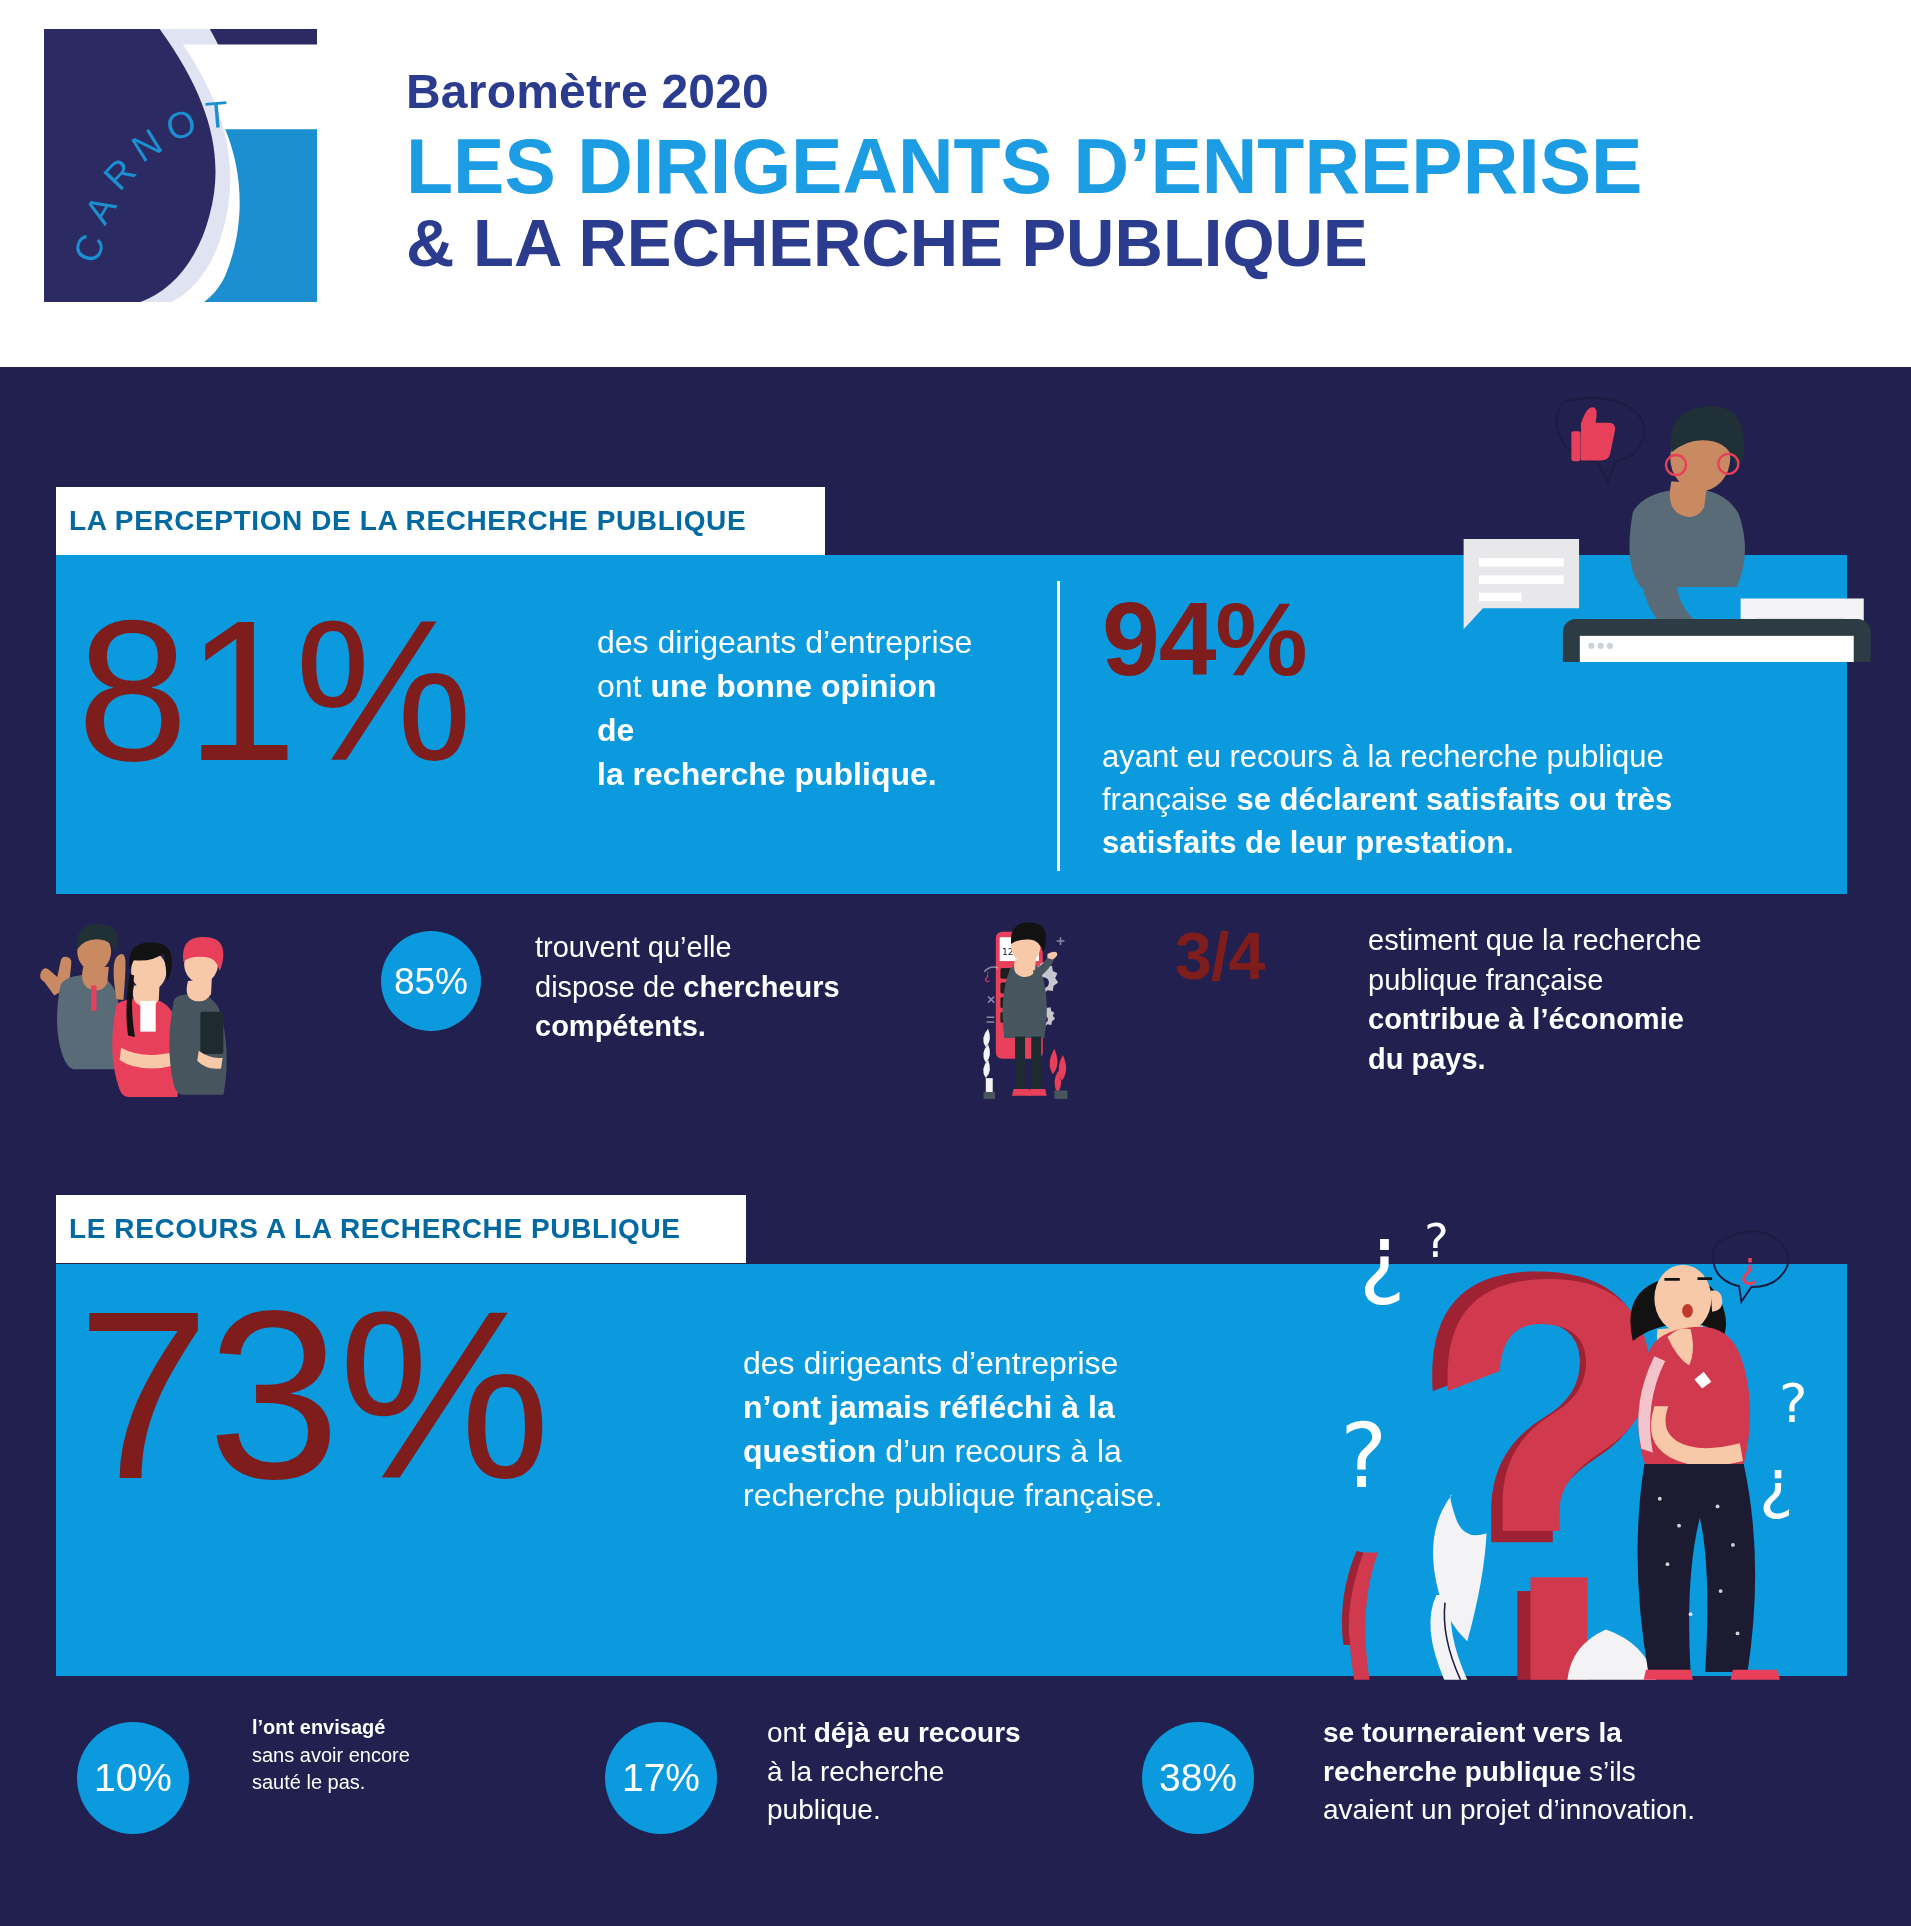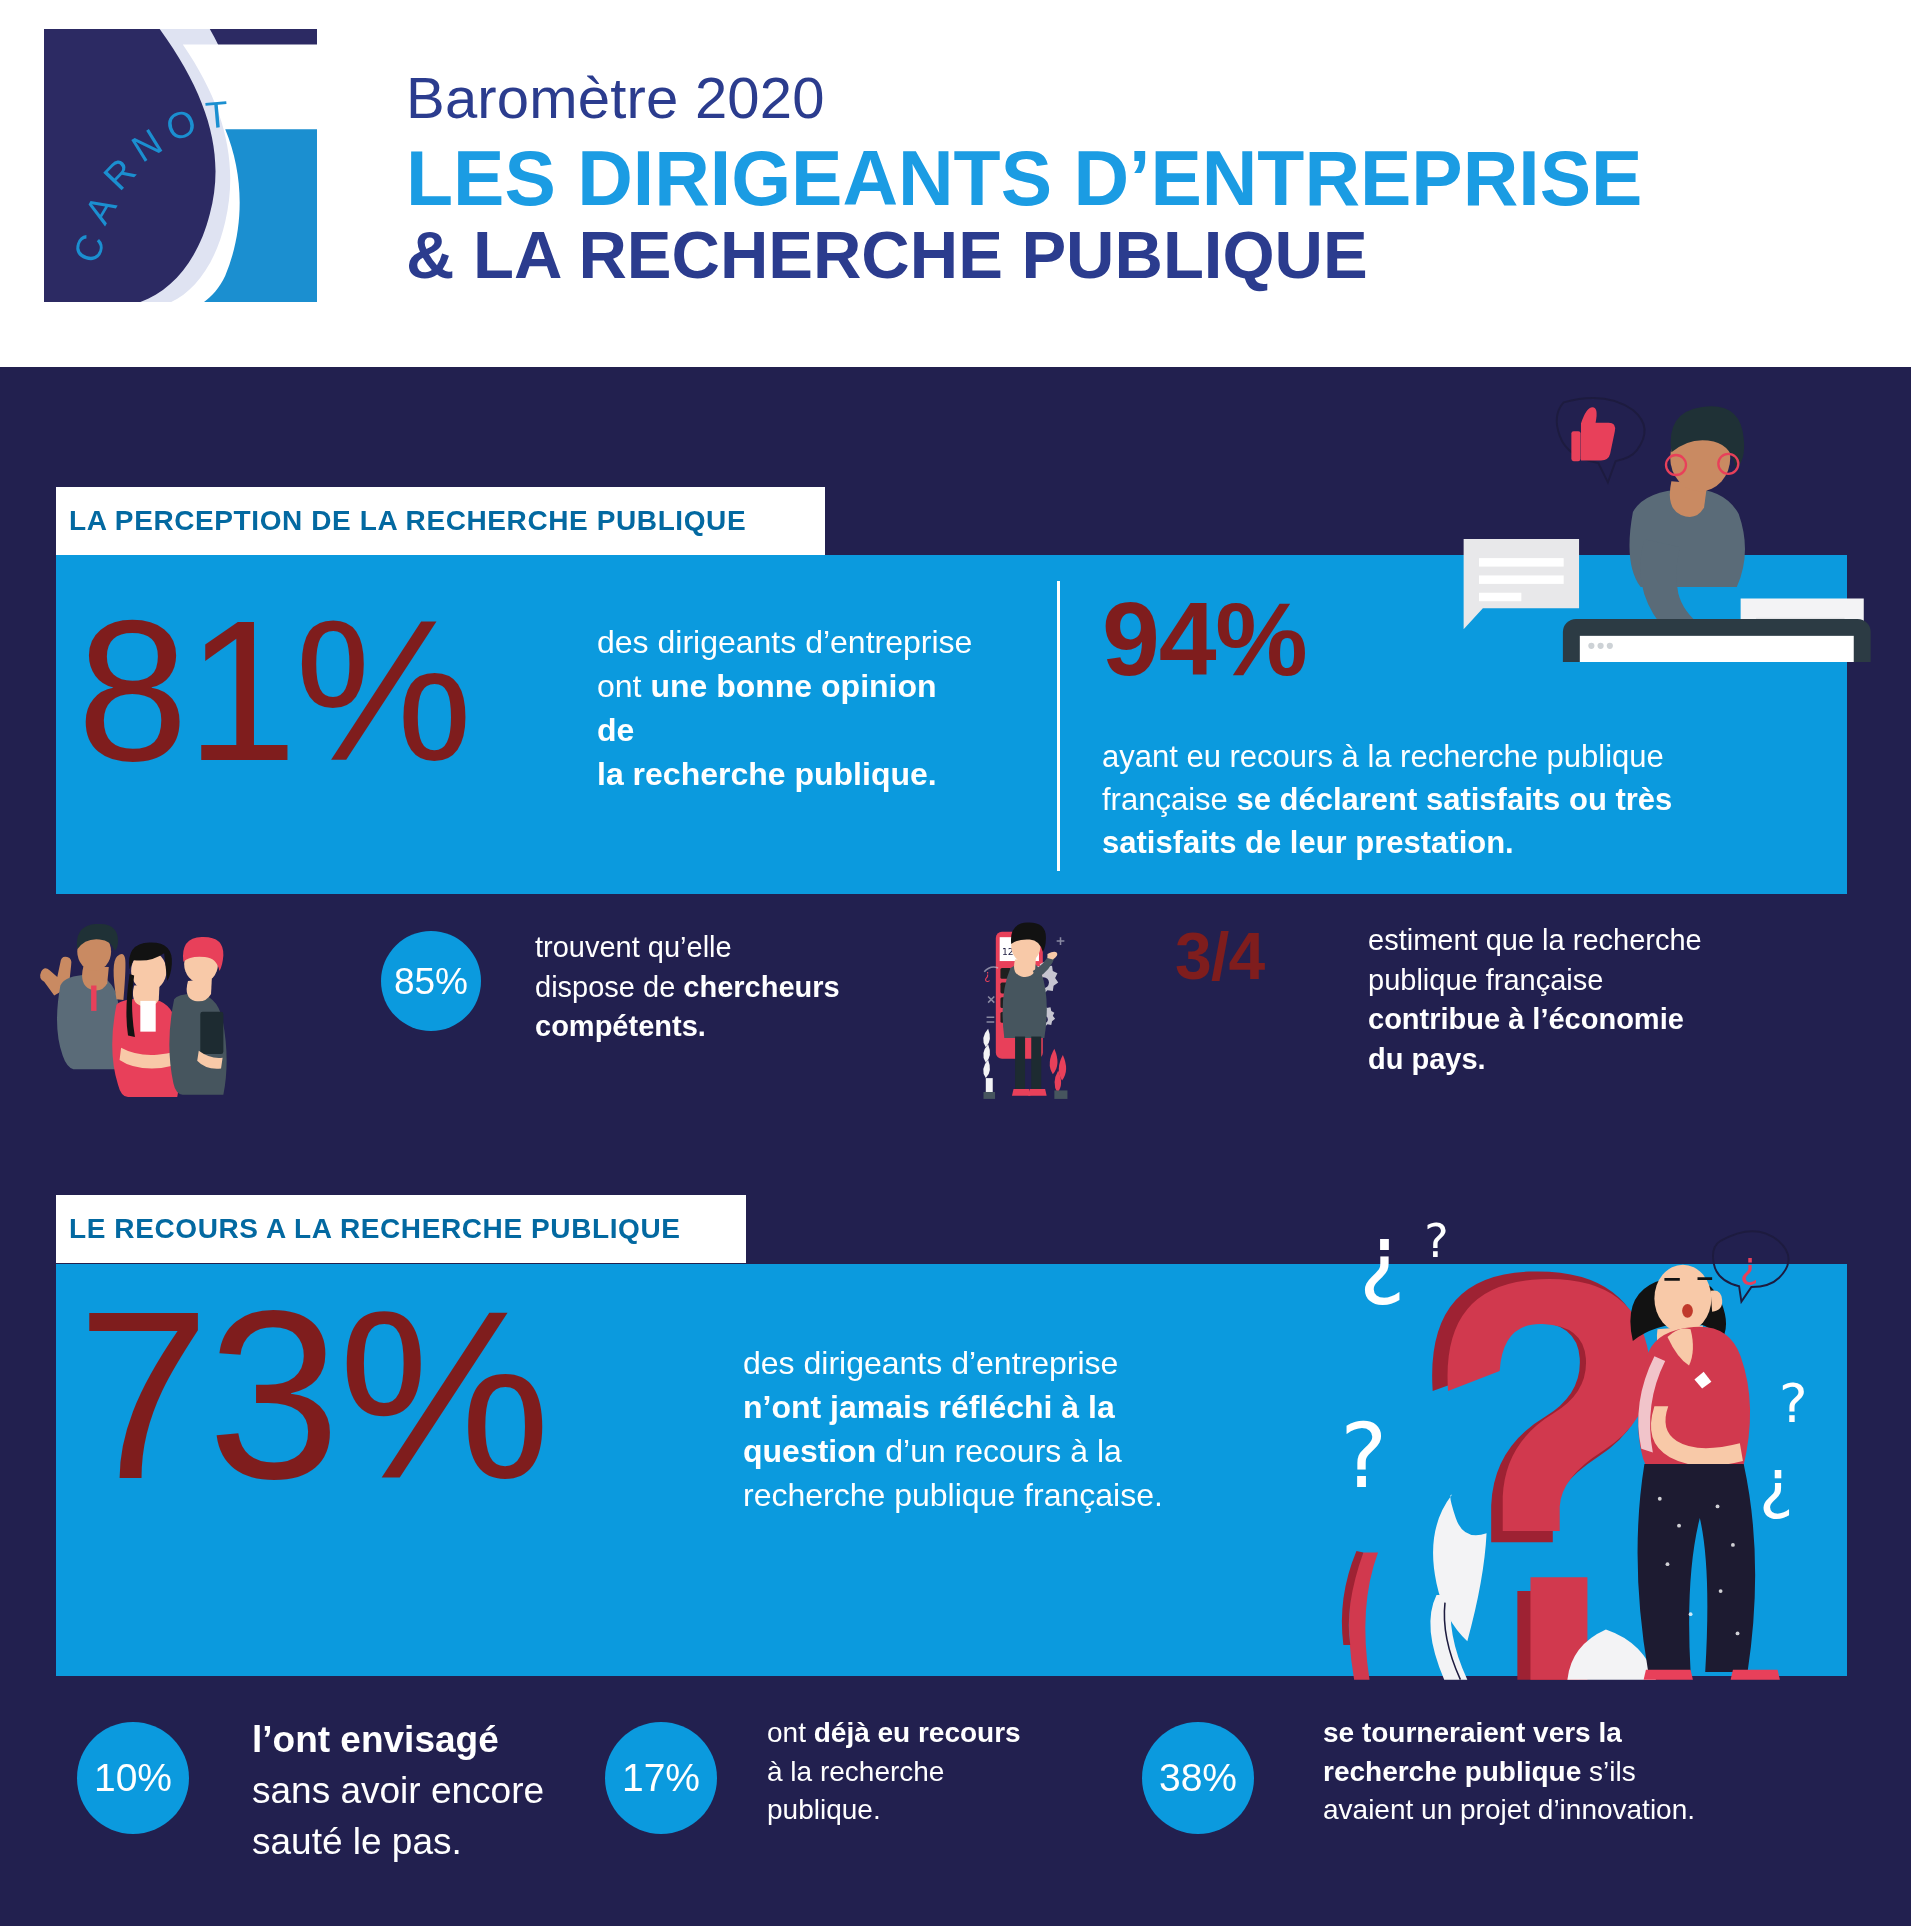"Baromètre 2020" .barometre { font-size: 58px -> 48px; font-weight: 400 -> 700 }
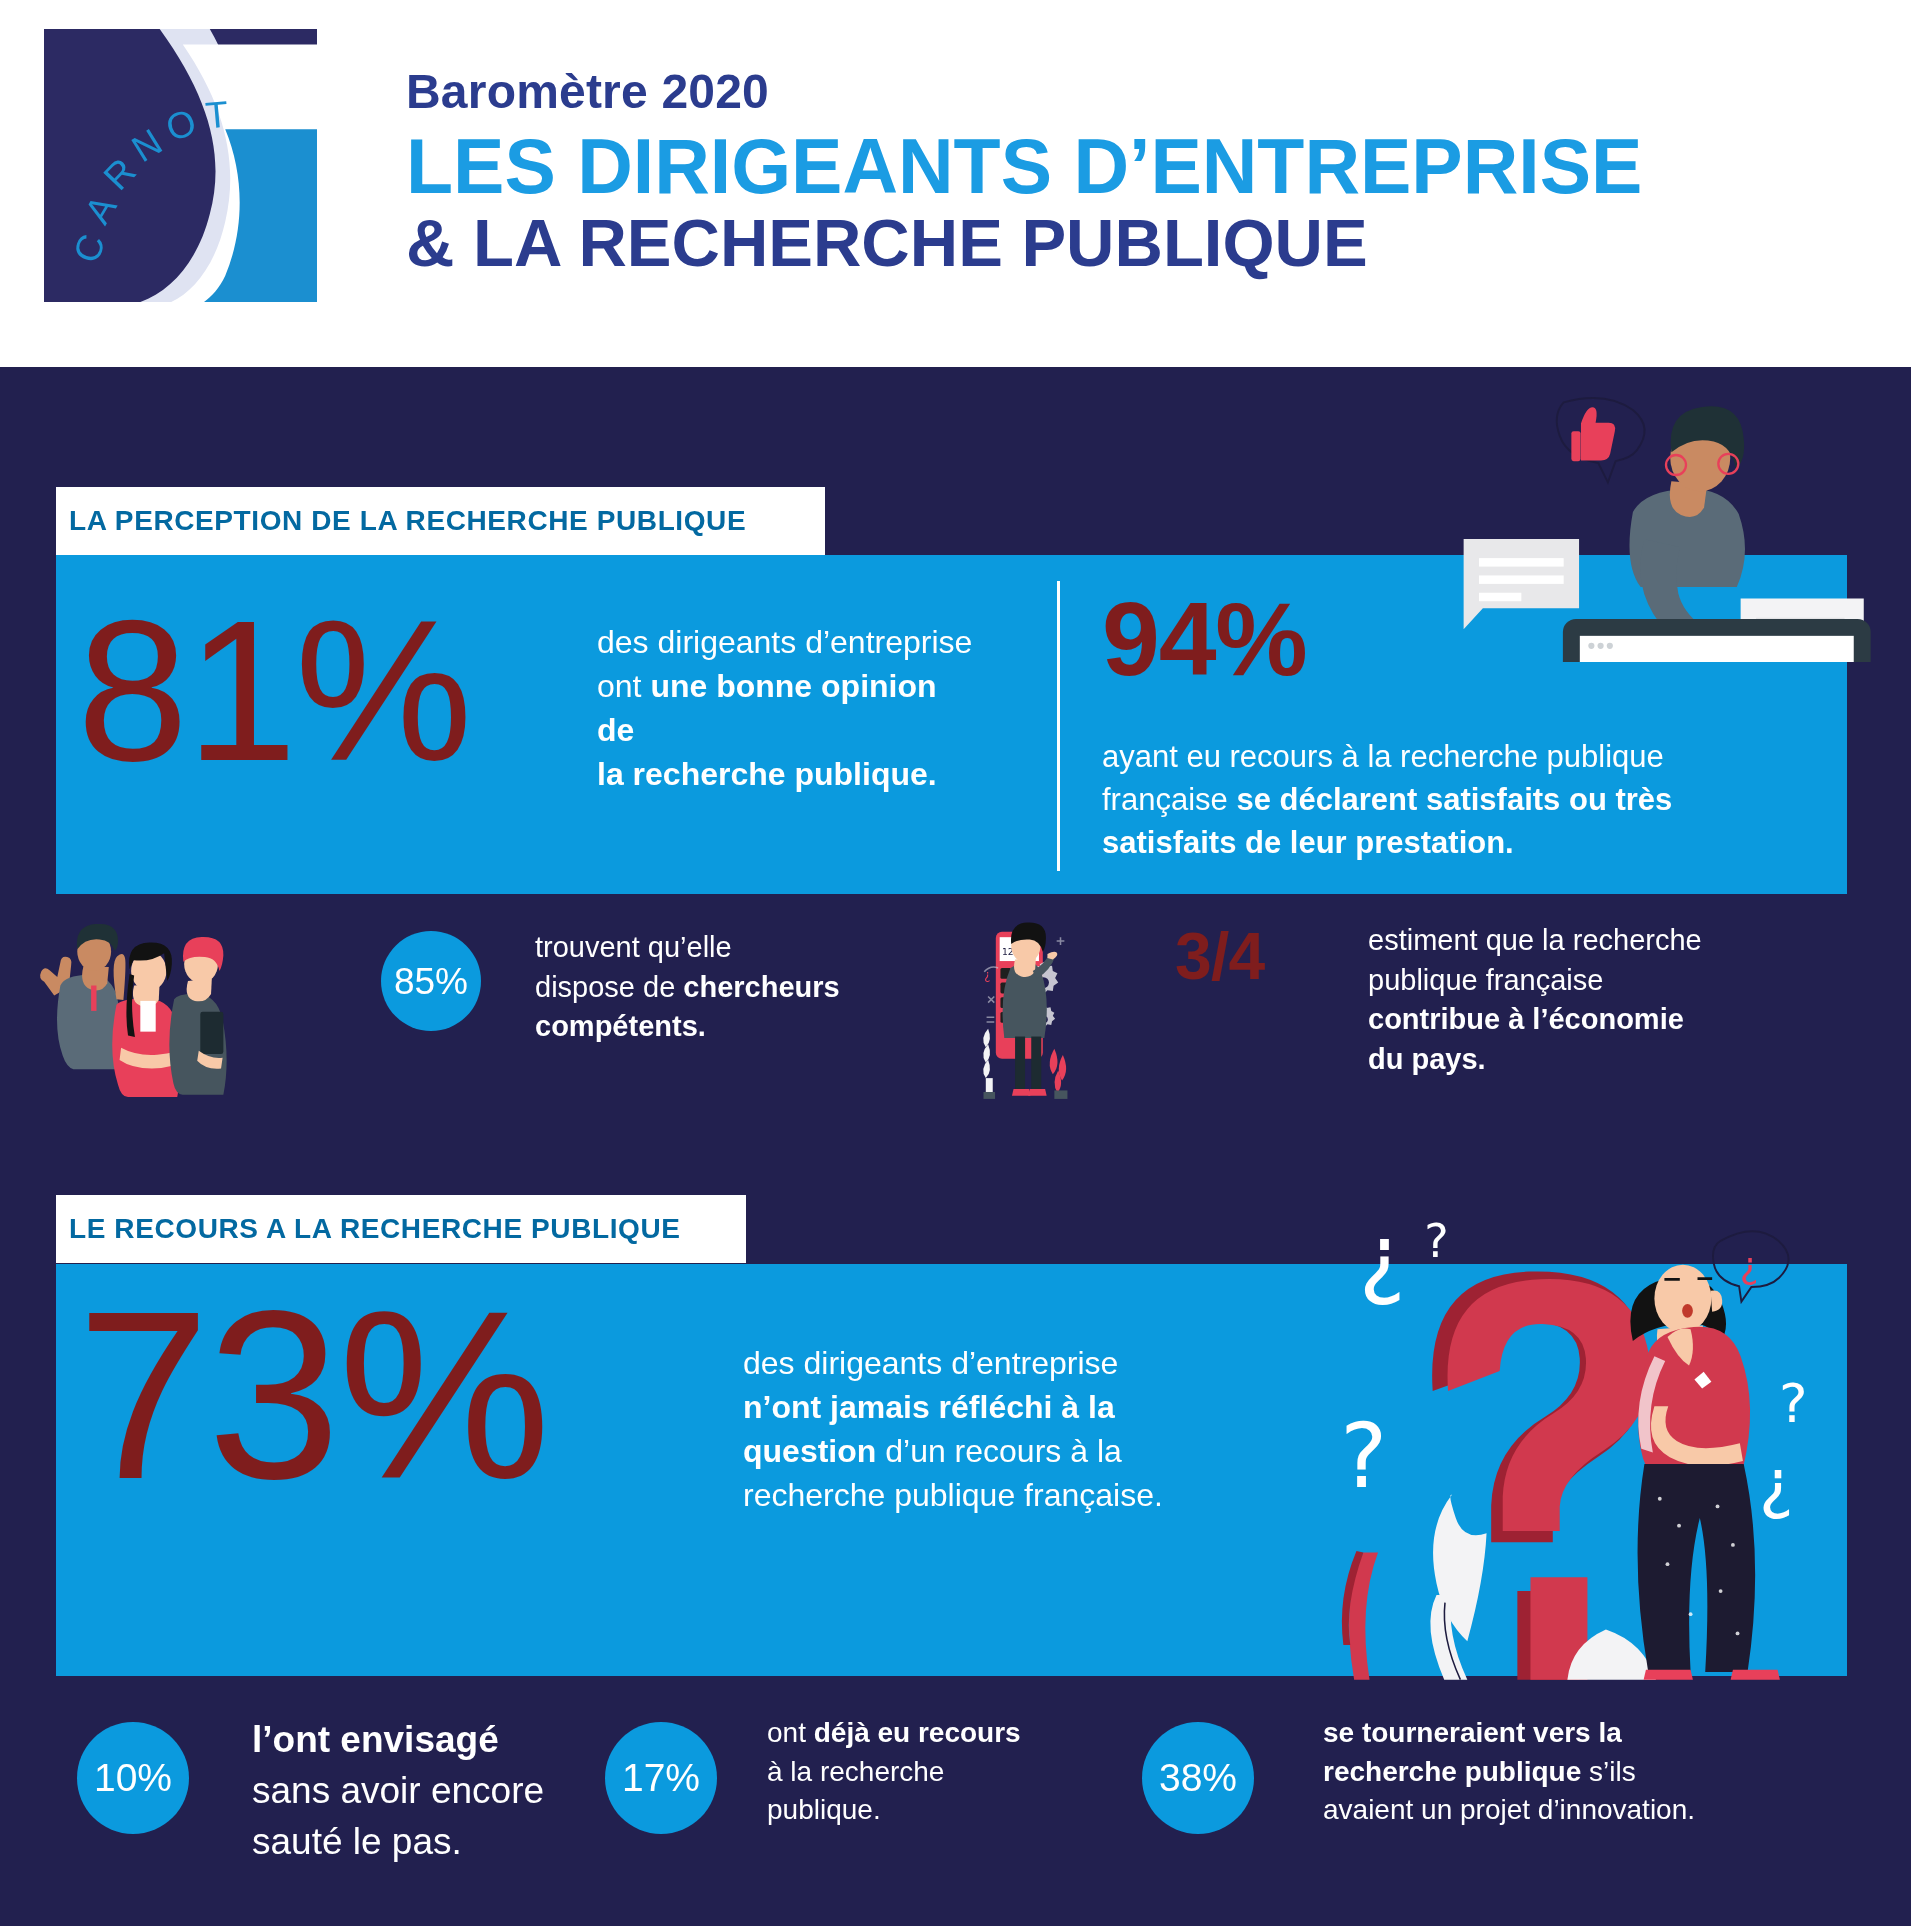"l’ont envisagé" div.bodytxt { font-size: 37px -> 20px }
